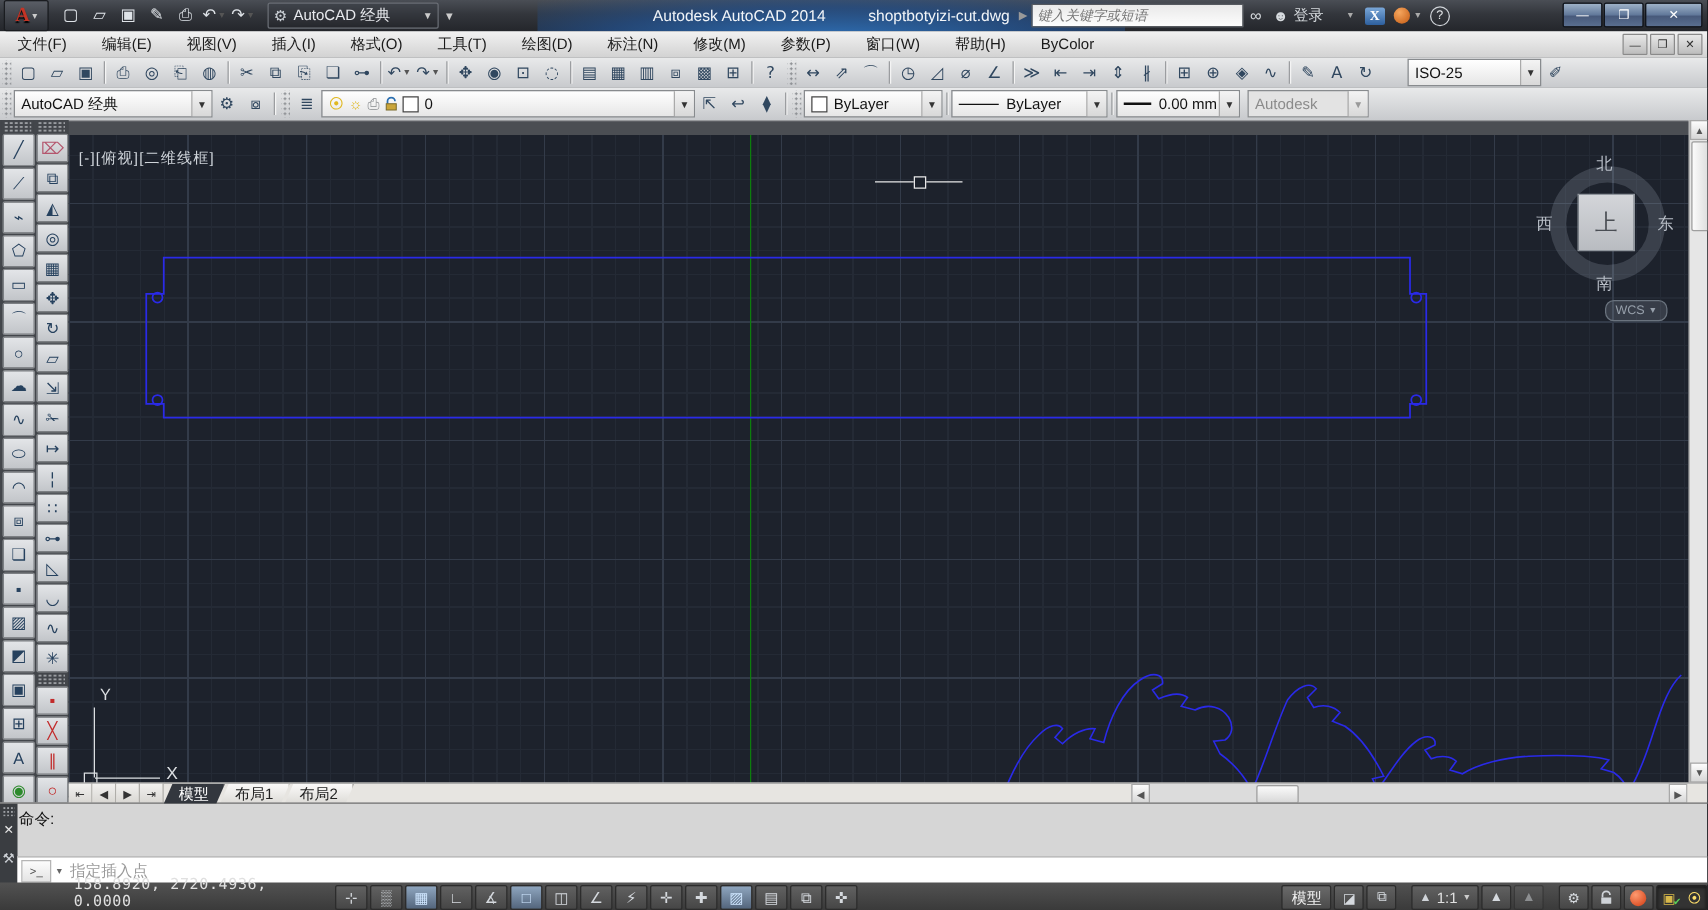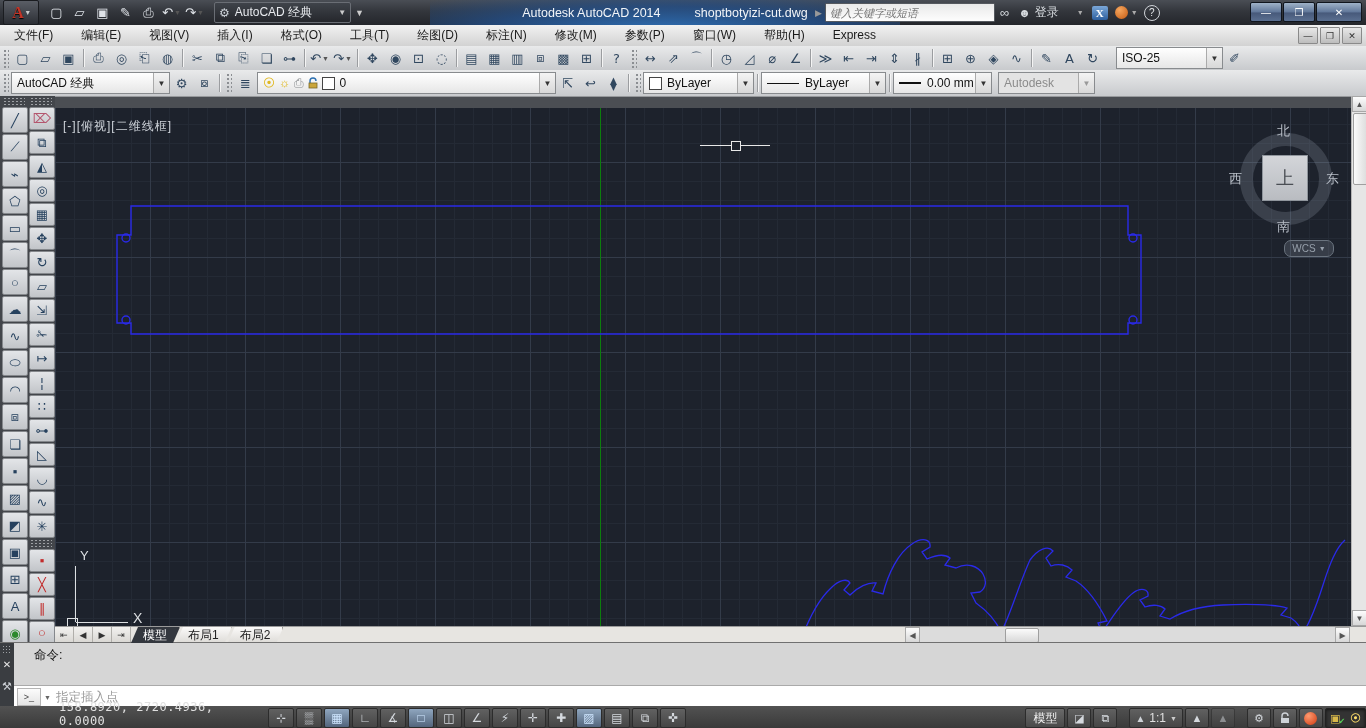"Express" span.menu-item { text: Express -> ByColor }
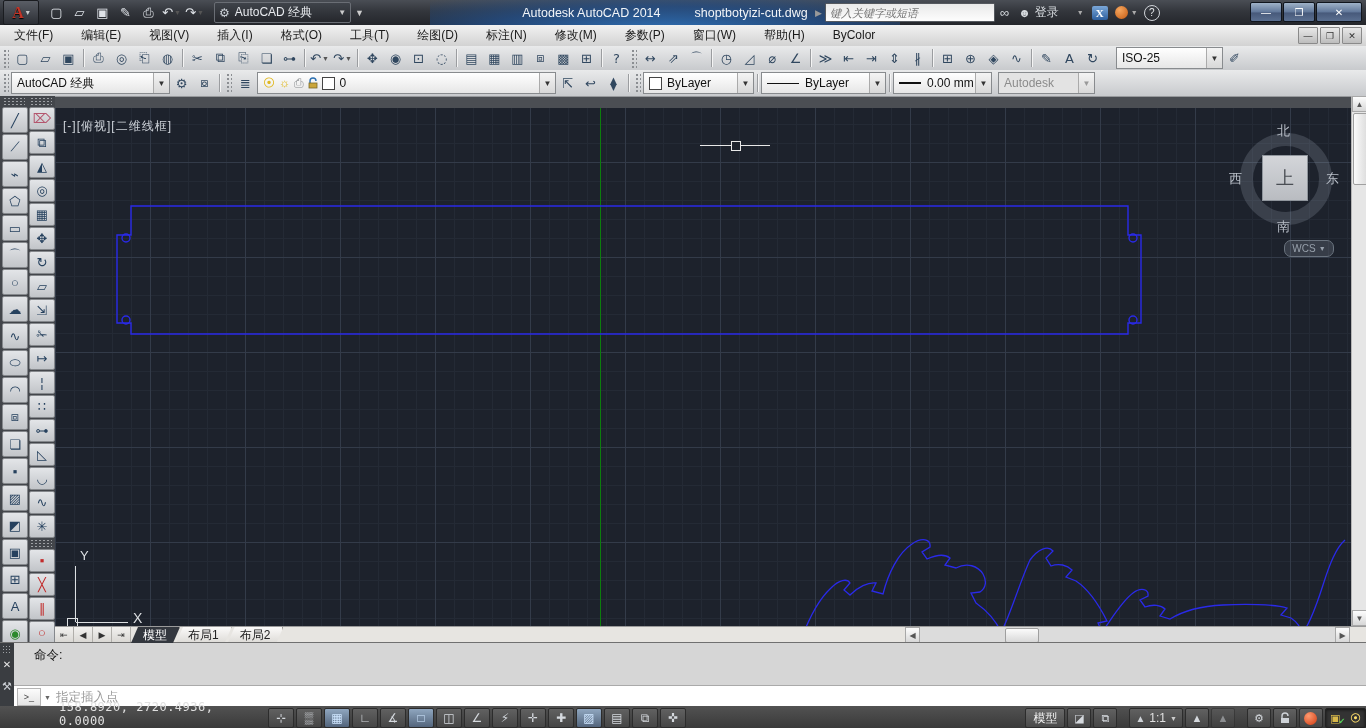"ISO-25" div.combo { margin-left: 12px -> 22px }
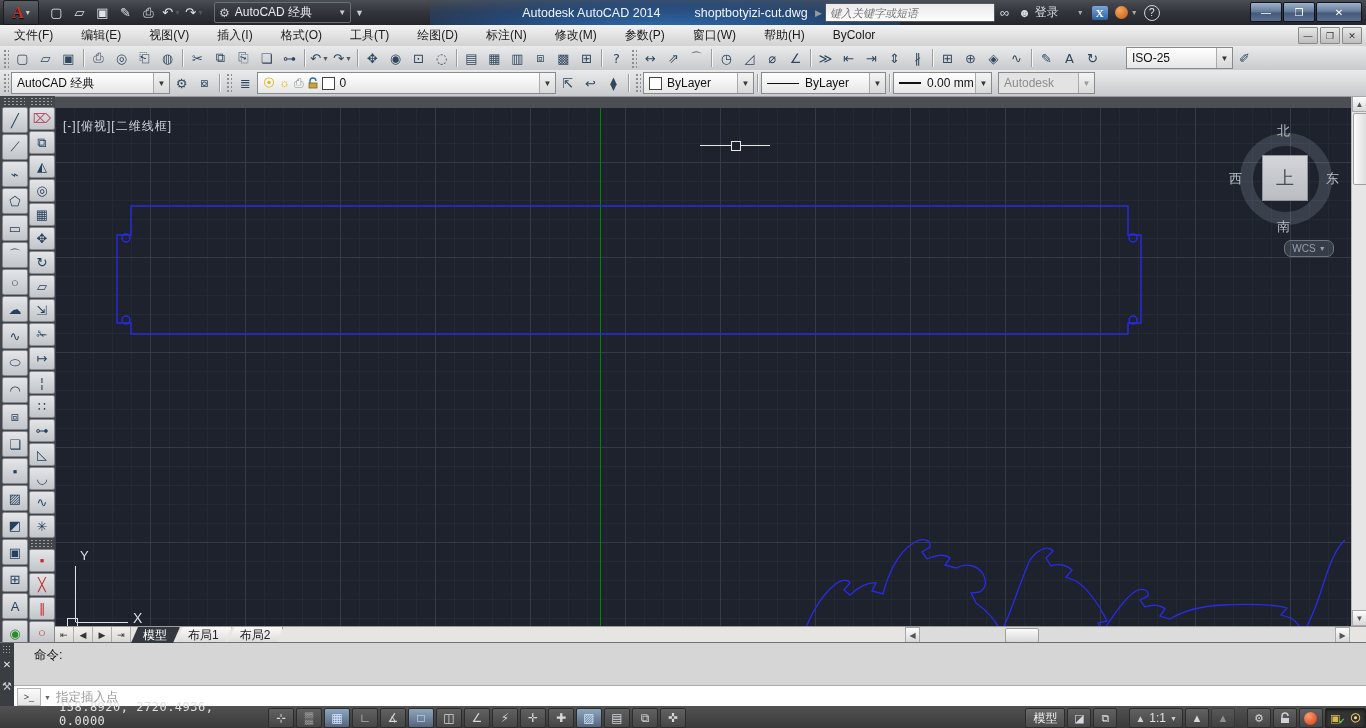"命令:" #cmd-hist { padding: 3px 20px -> 3px 1px }
